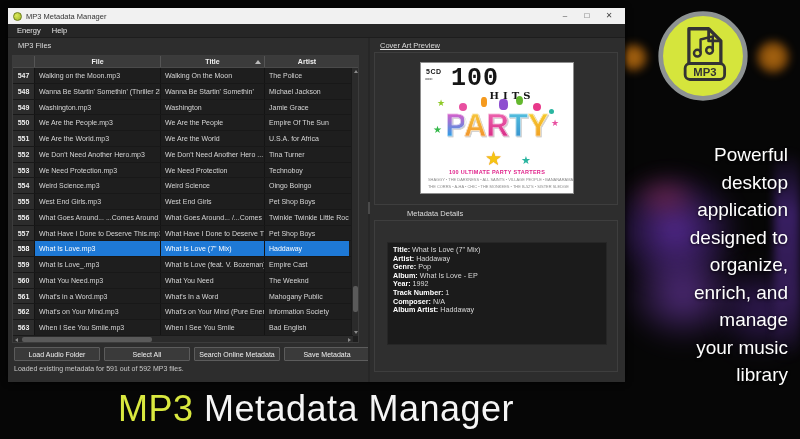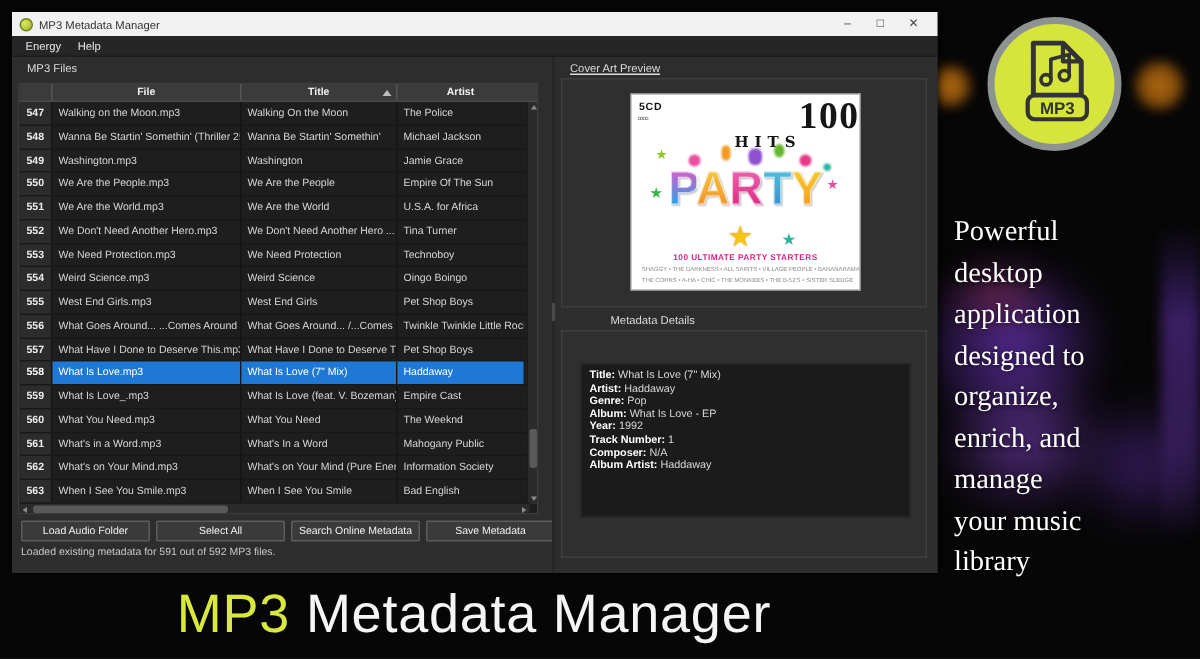"100" .art-100 { font-family: Liberation Serif, serif -> Liberation Mono, monospace; text-align: right -> left }
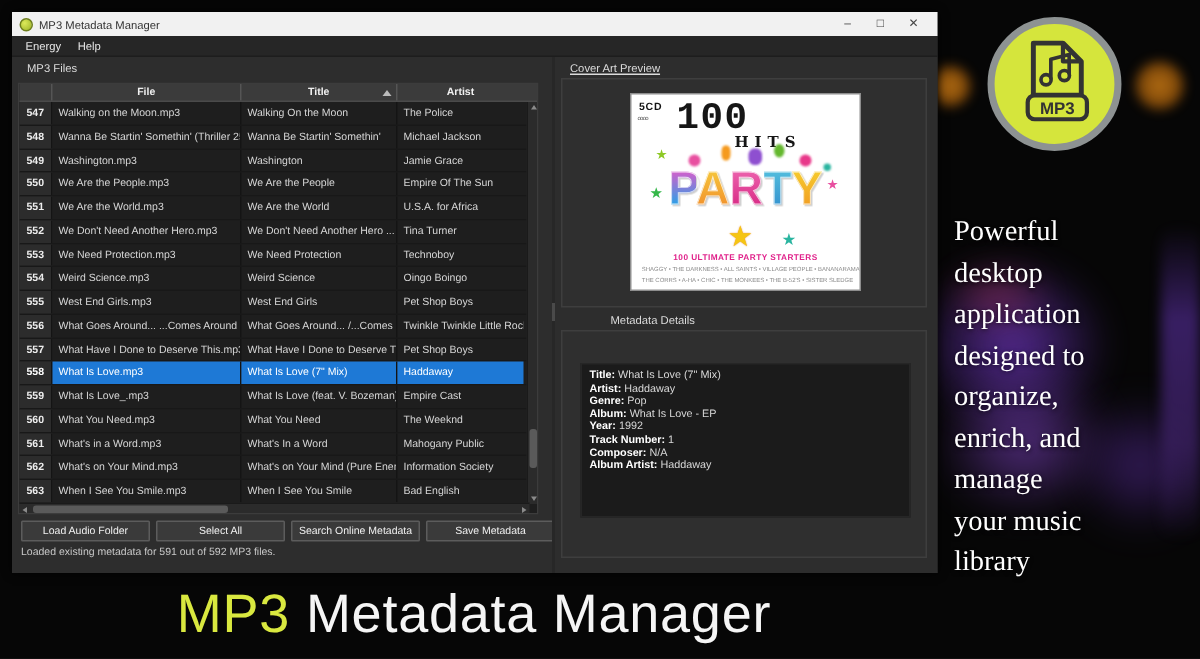"Powerful" .tagline { font-family: Liberation Serif, serif -> none; text-align: left -> right }
